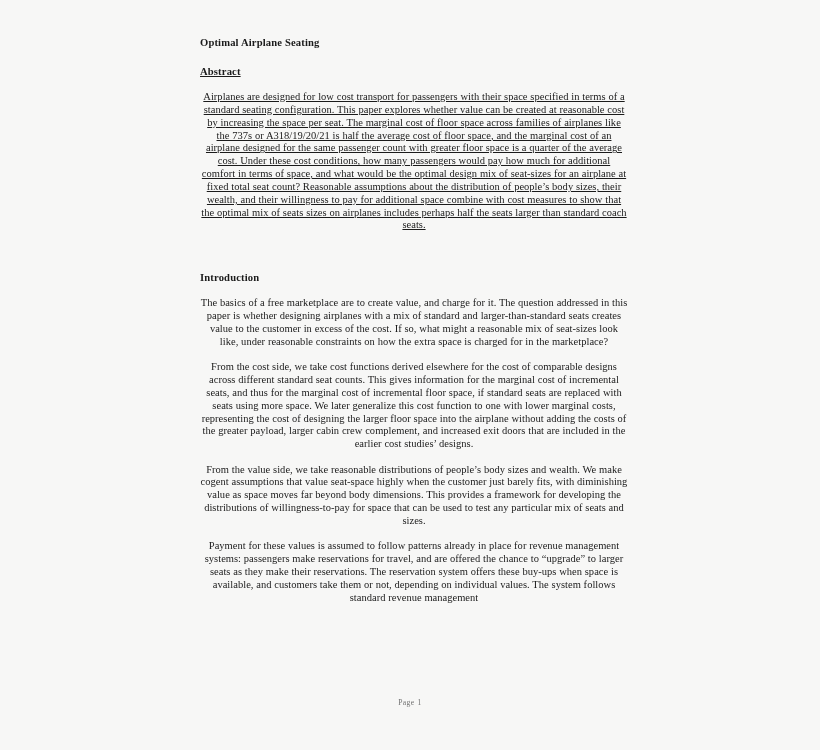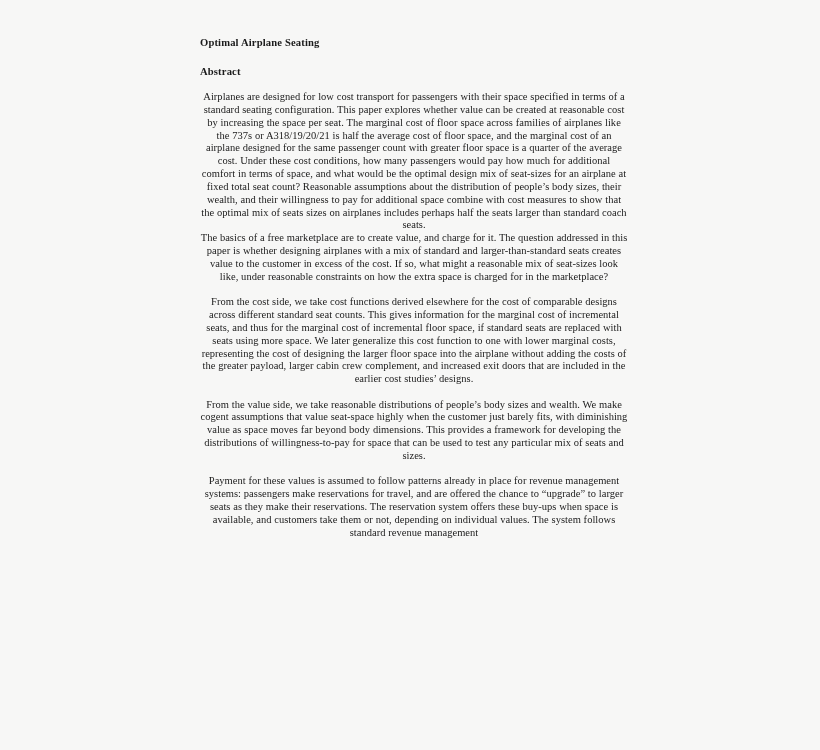"Abstract" .abstract-block { text-decoration: none -> underline }
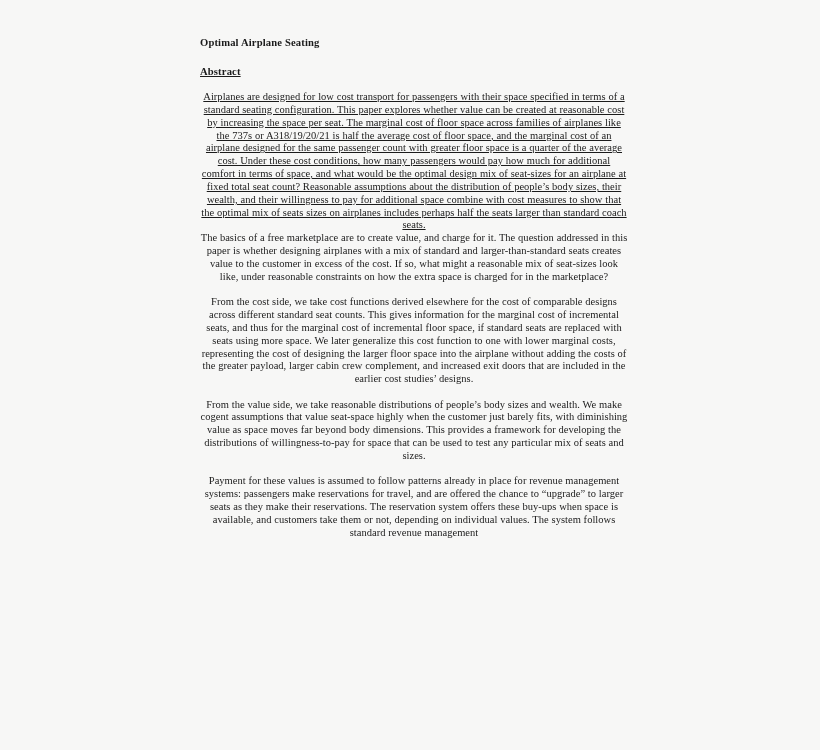"Introduction" div.section-heading { html: none -> <div>Introduction</div> }
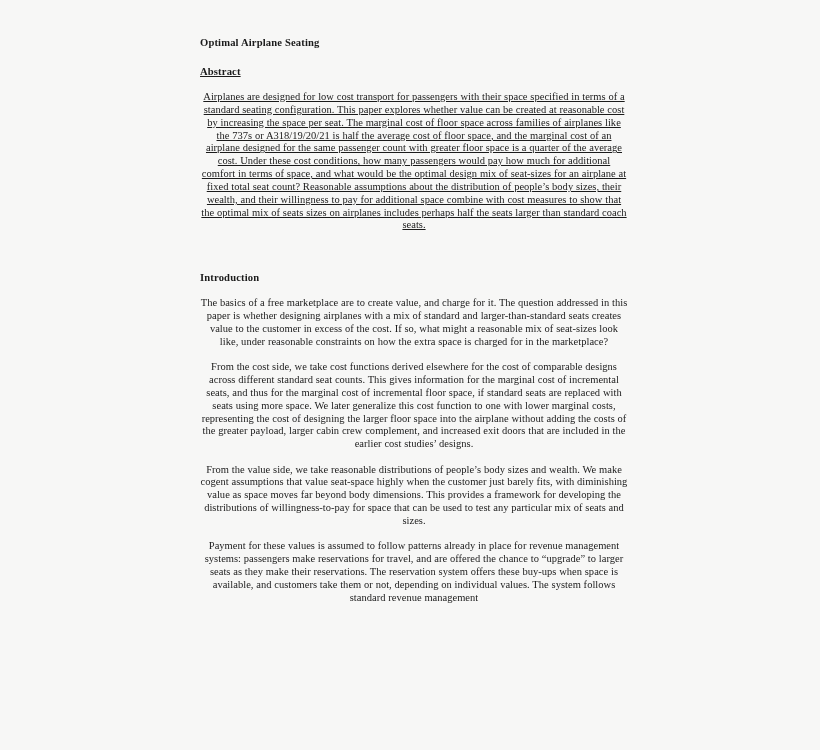"Page 1" div.footer { html: none -> <div> <span>Page</span><span>1</span> </div> }
